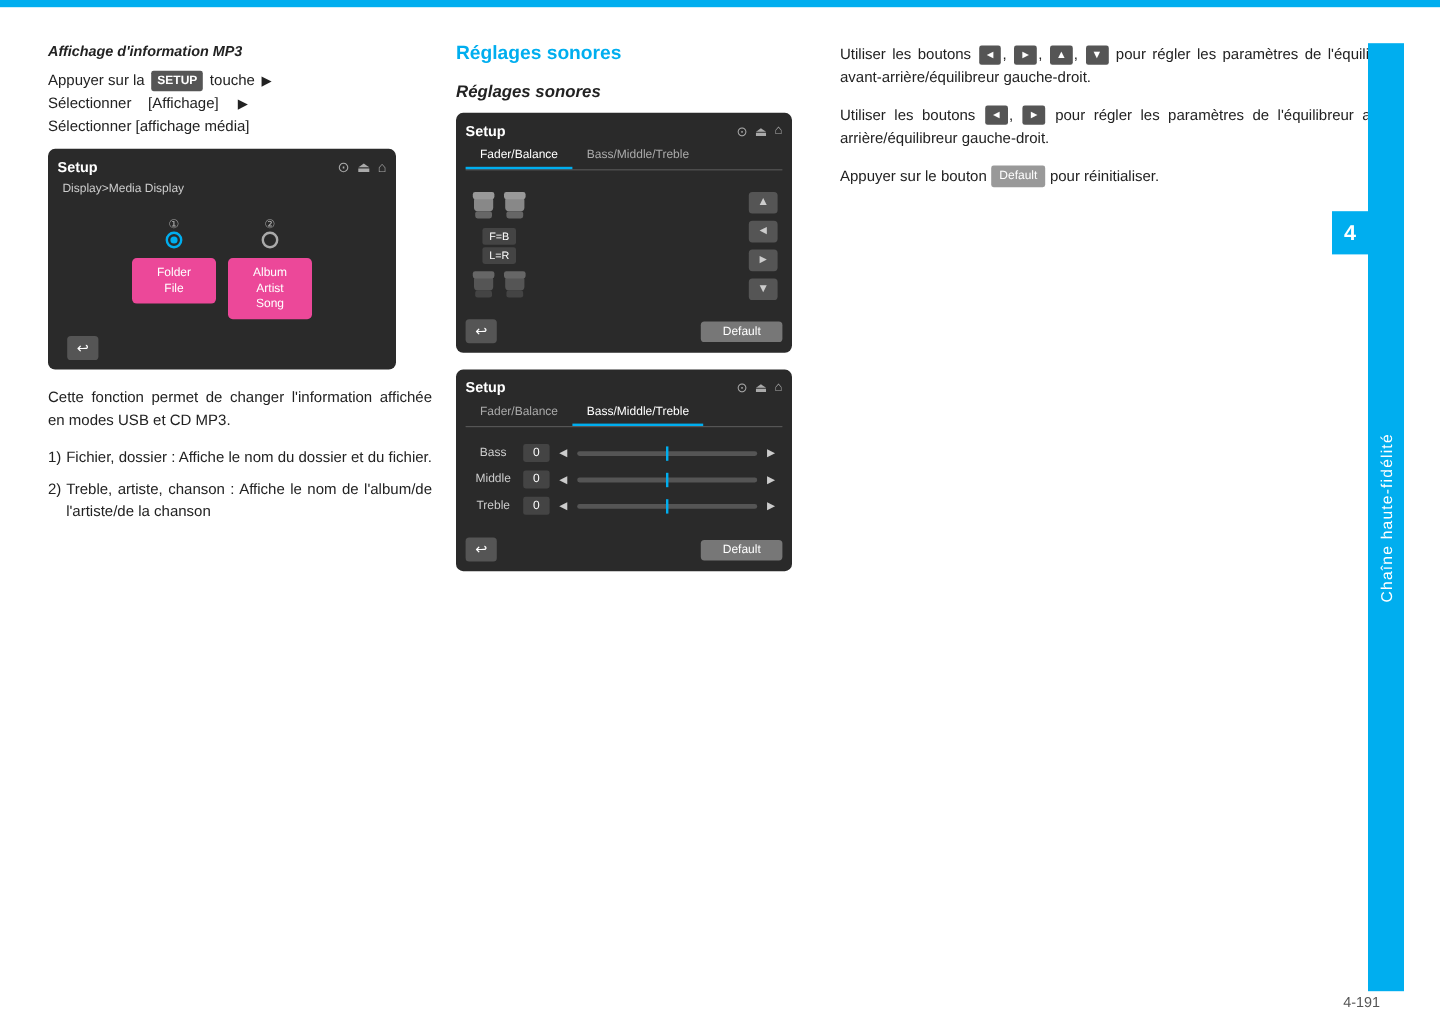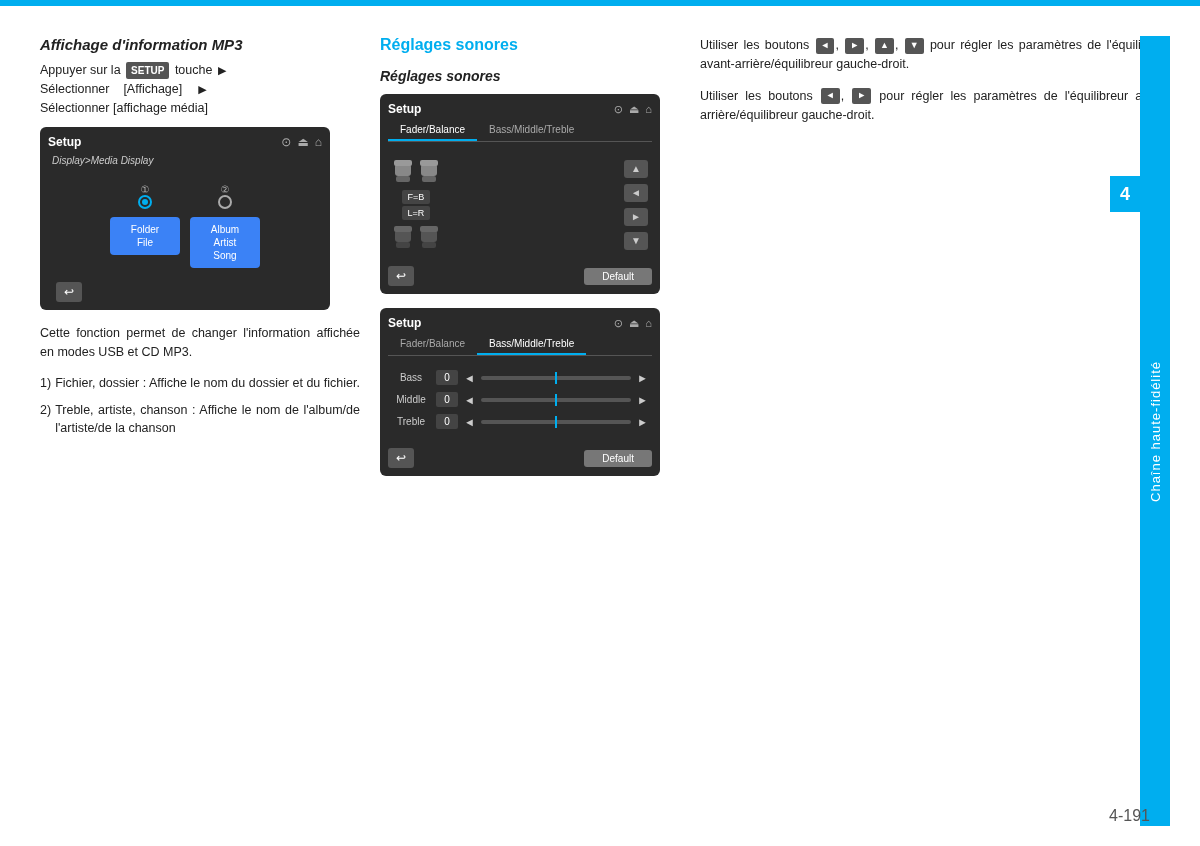"Affichage d'information MP3" .section-title-bold { font-size: 15px -> 12px }
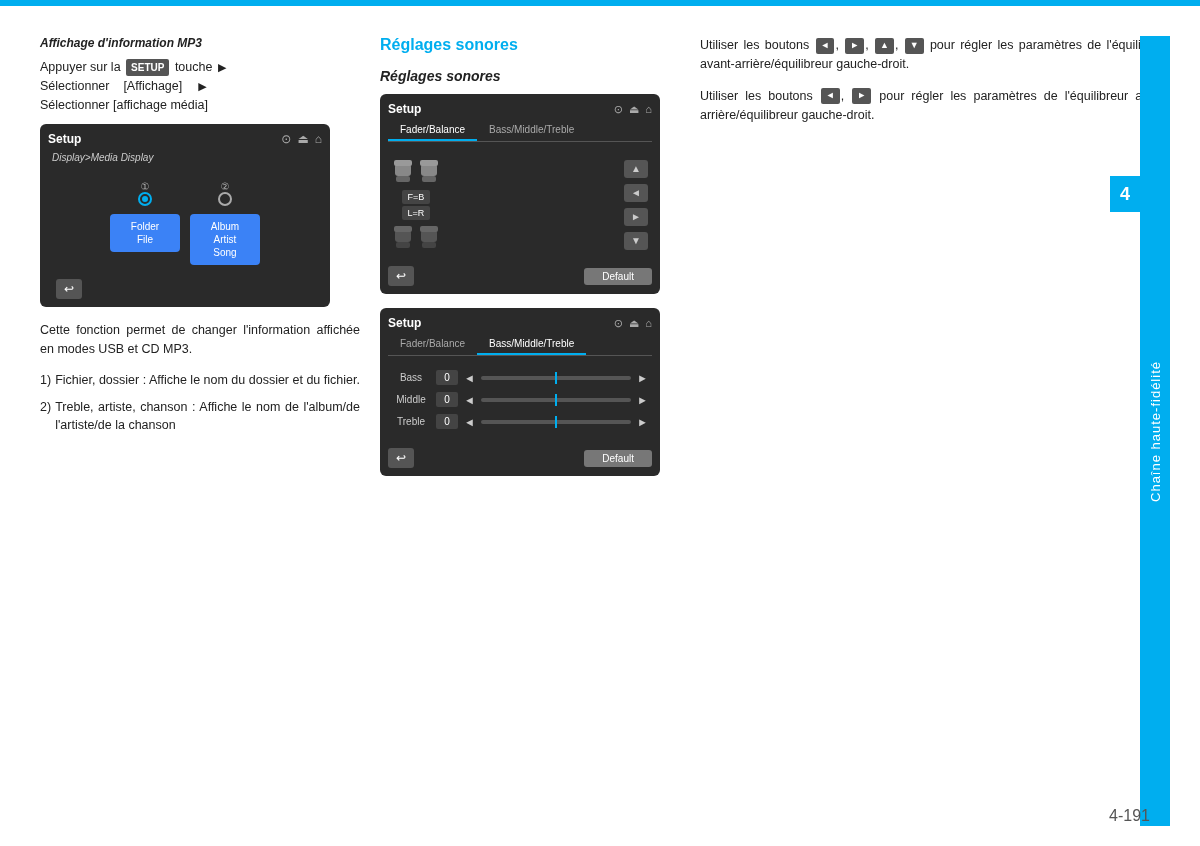"Appuyer sur le bouton Default" p.right-text { html: none -> <p> Appuyer sur le bouton <span>Default</span> pour réinitialiser. </p> }
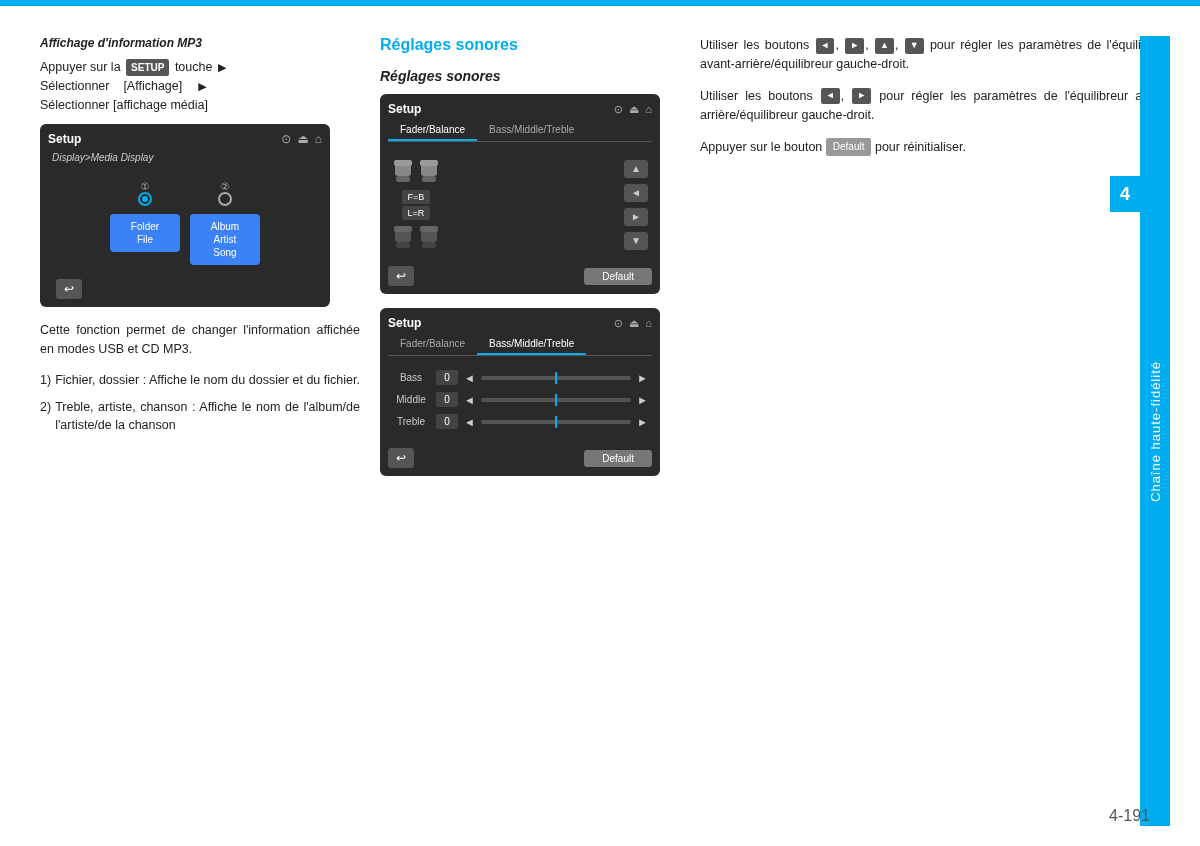"Display>Media Display" .setup-screen-subtitle { font-style: italic -> none }
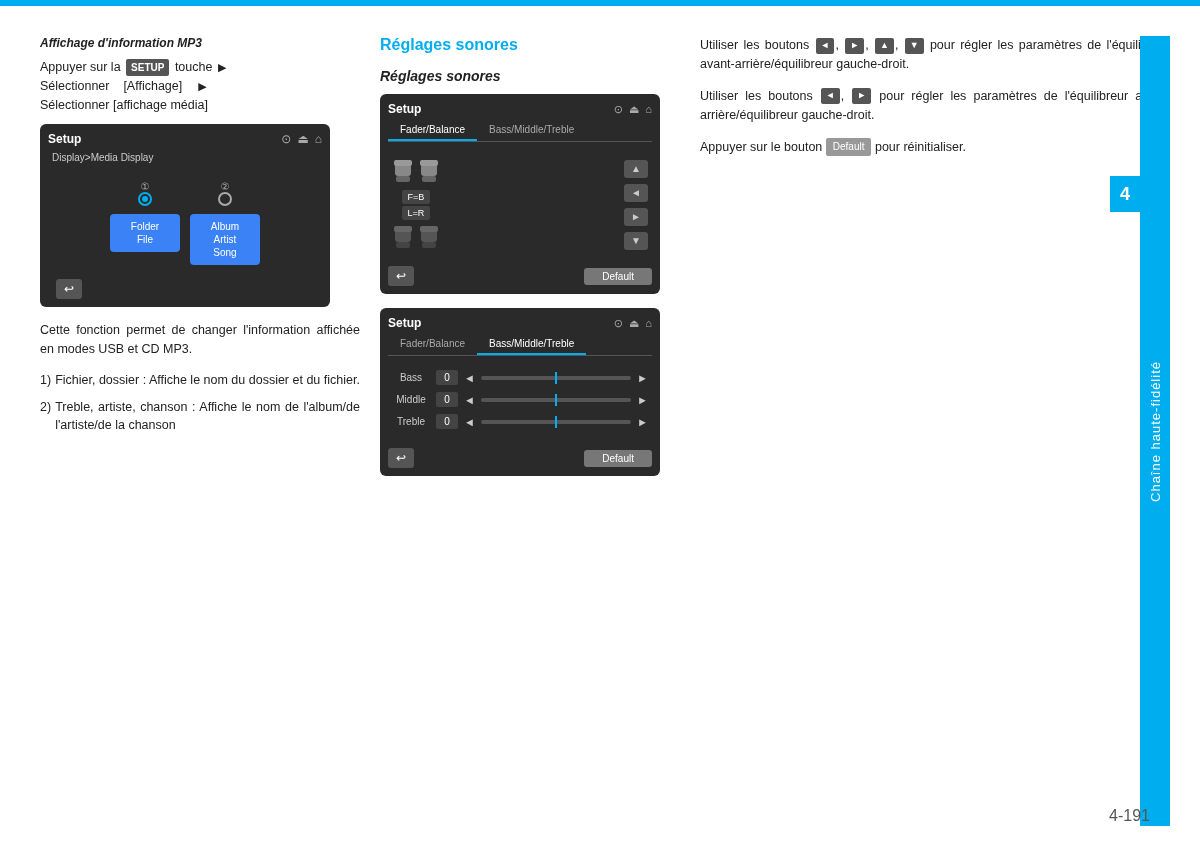"Folder" .setup-option-btn { background: #3b82f6 -> #ec4899 }
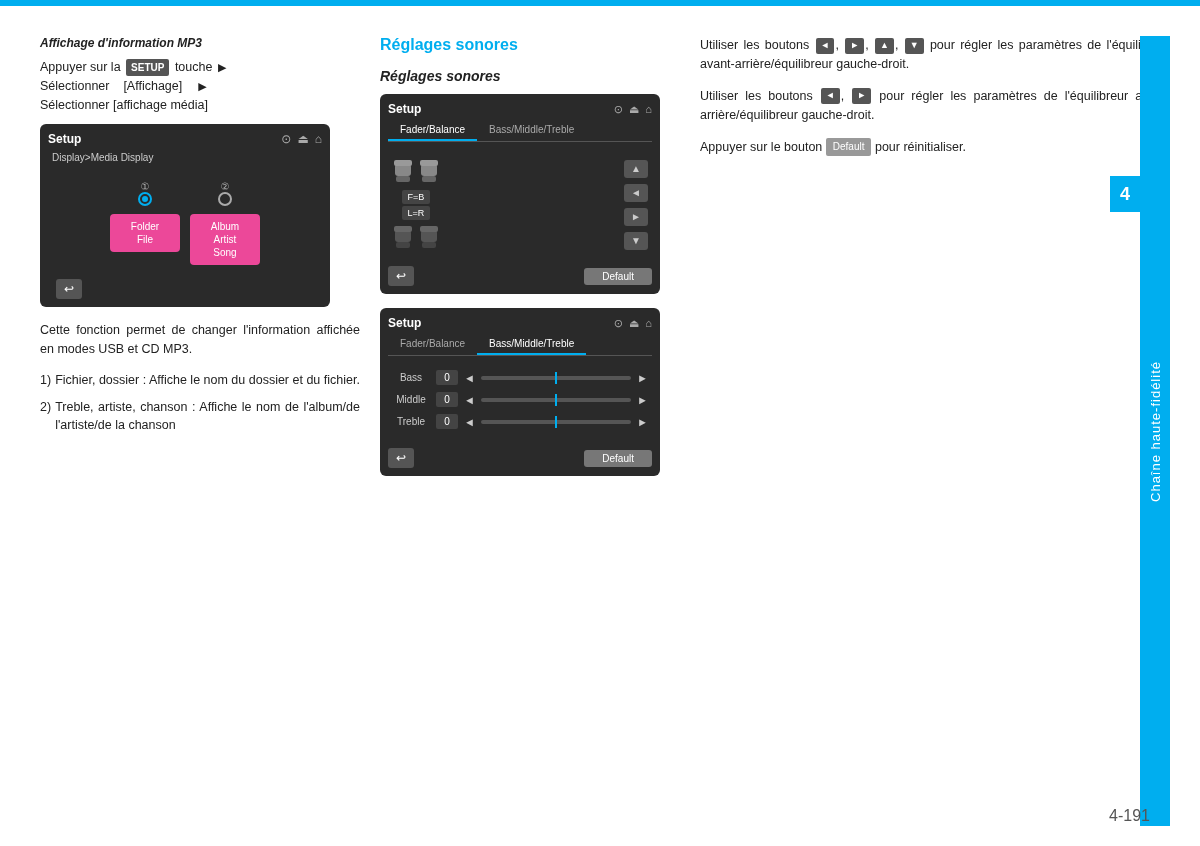"4-191" .page-number { bottom: 21px -> 4px; font-size: 16px -> 12px }
